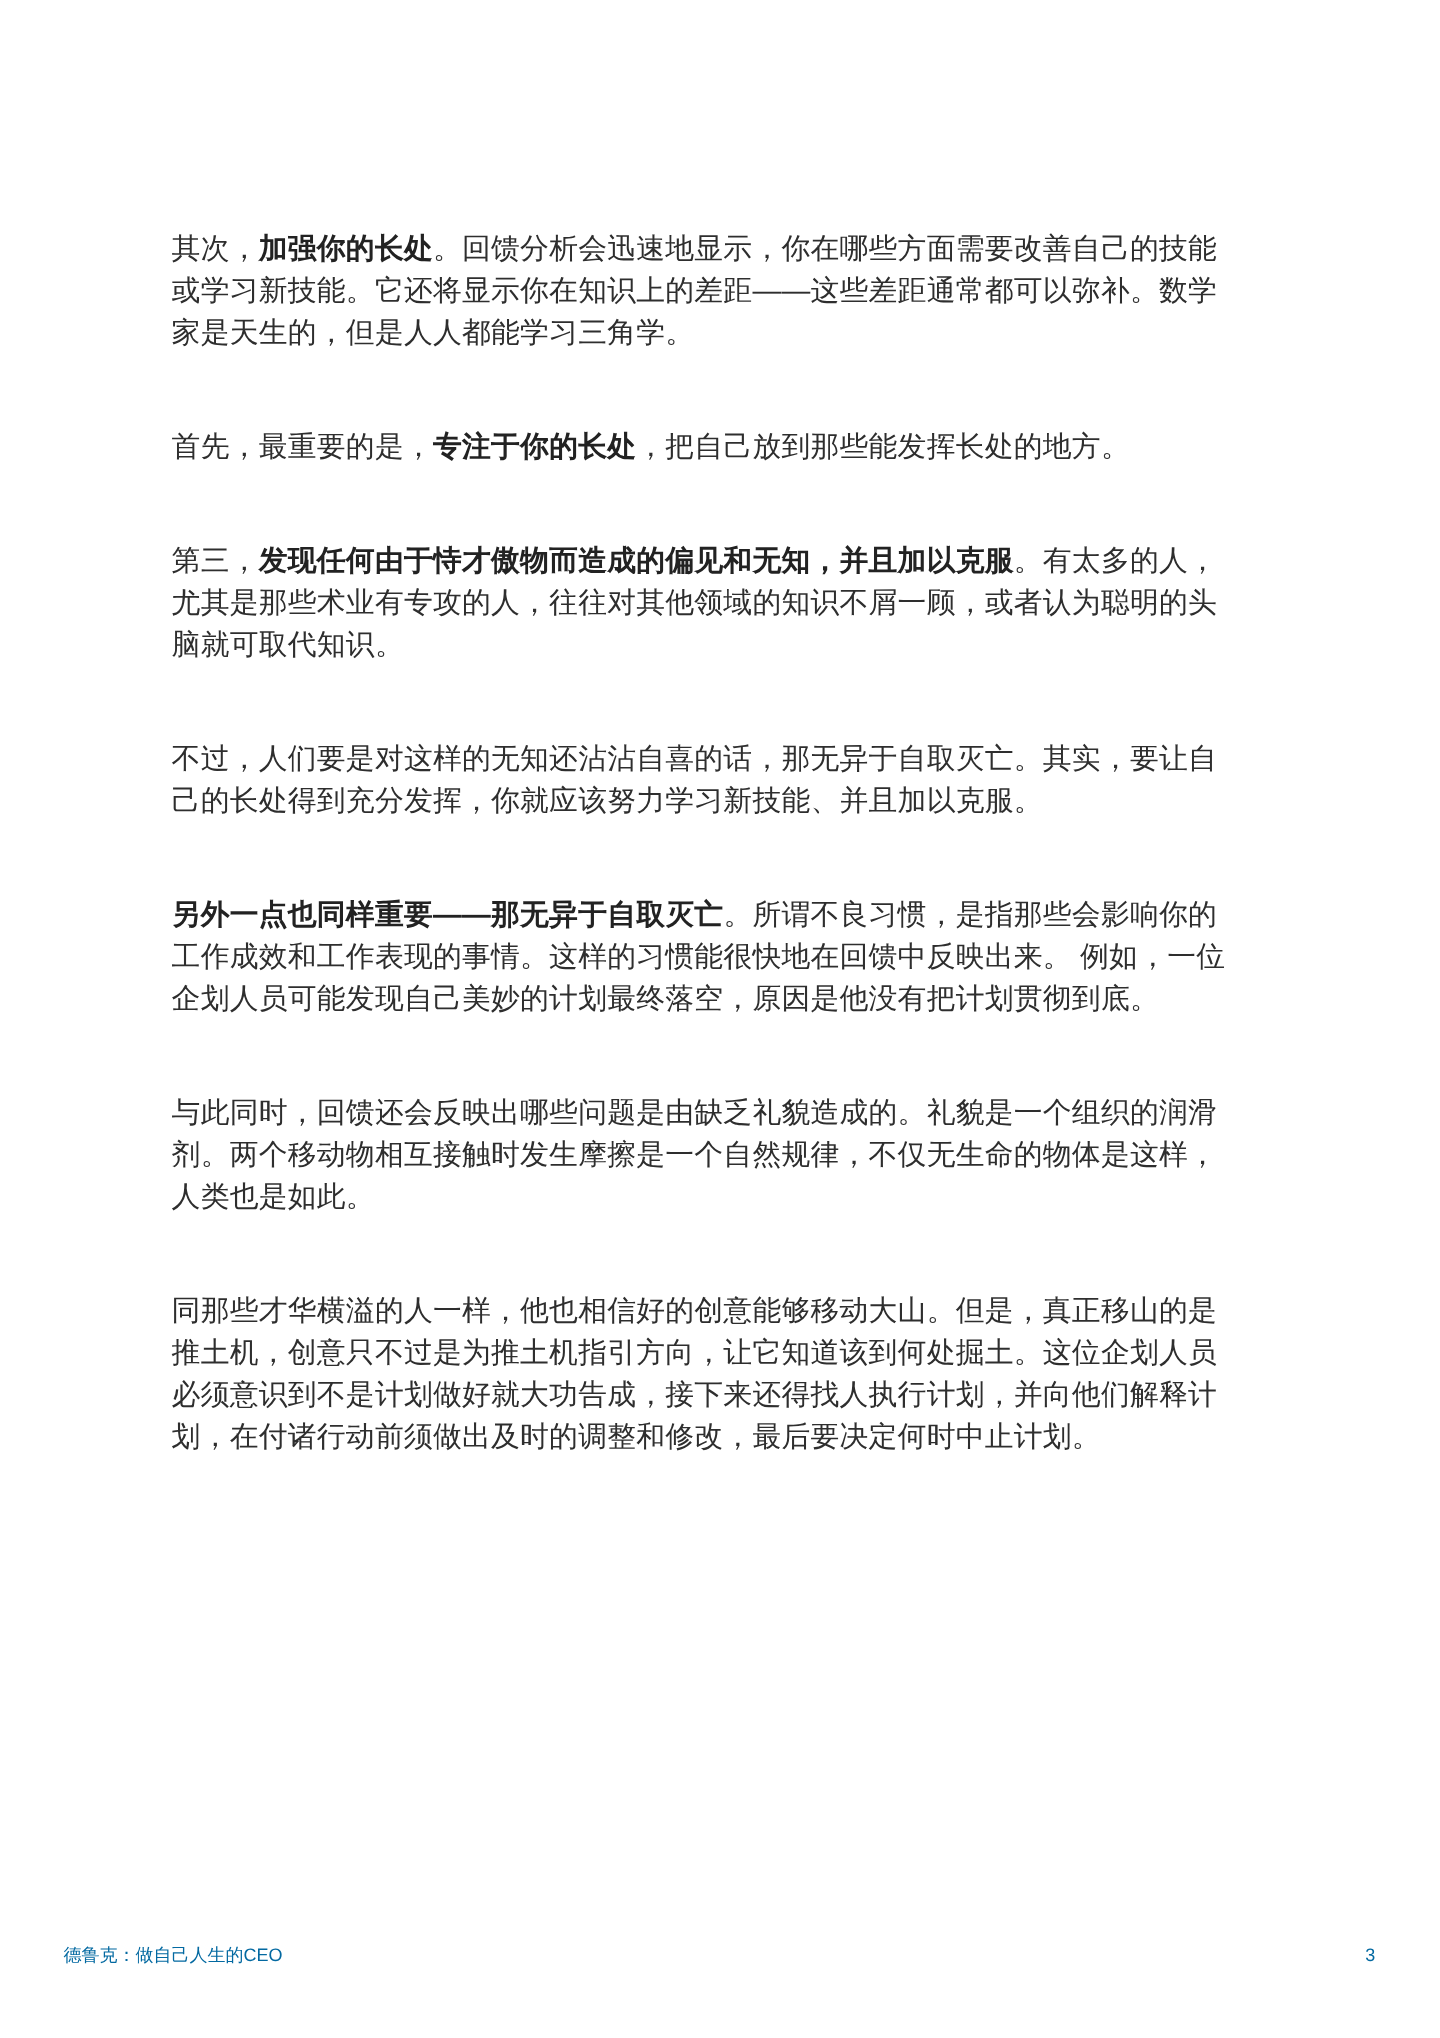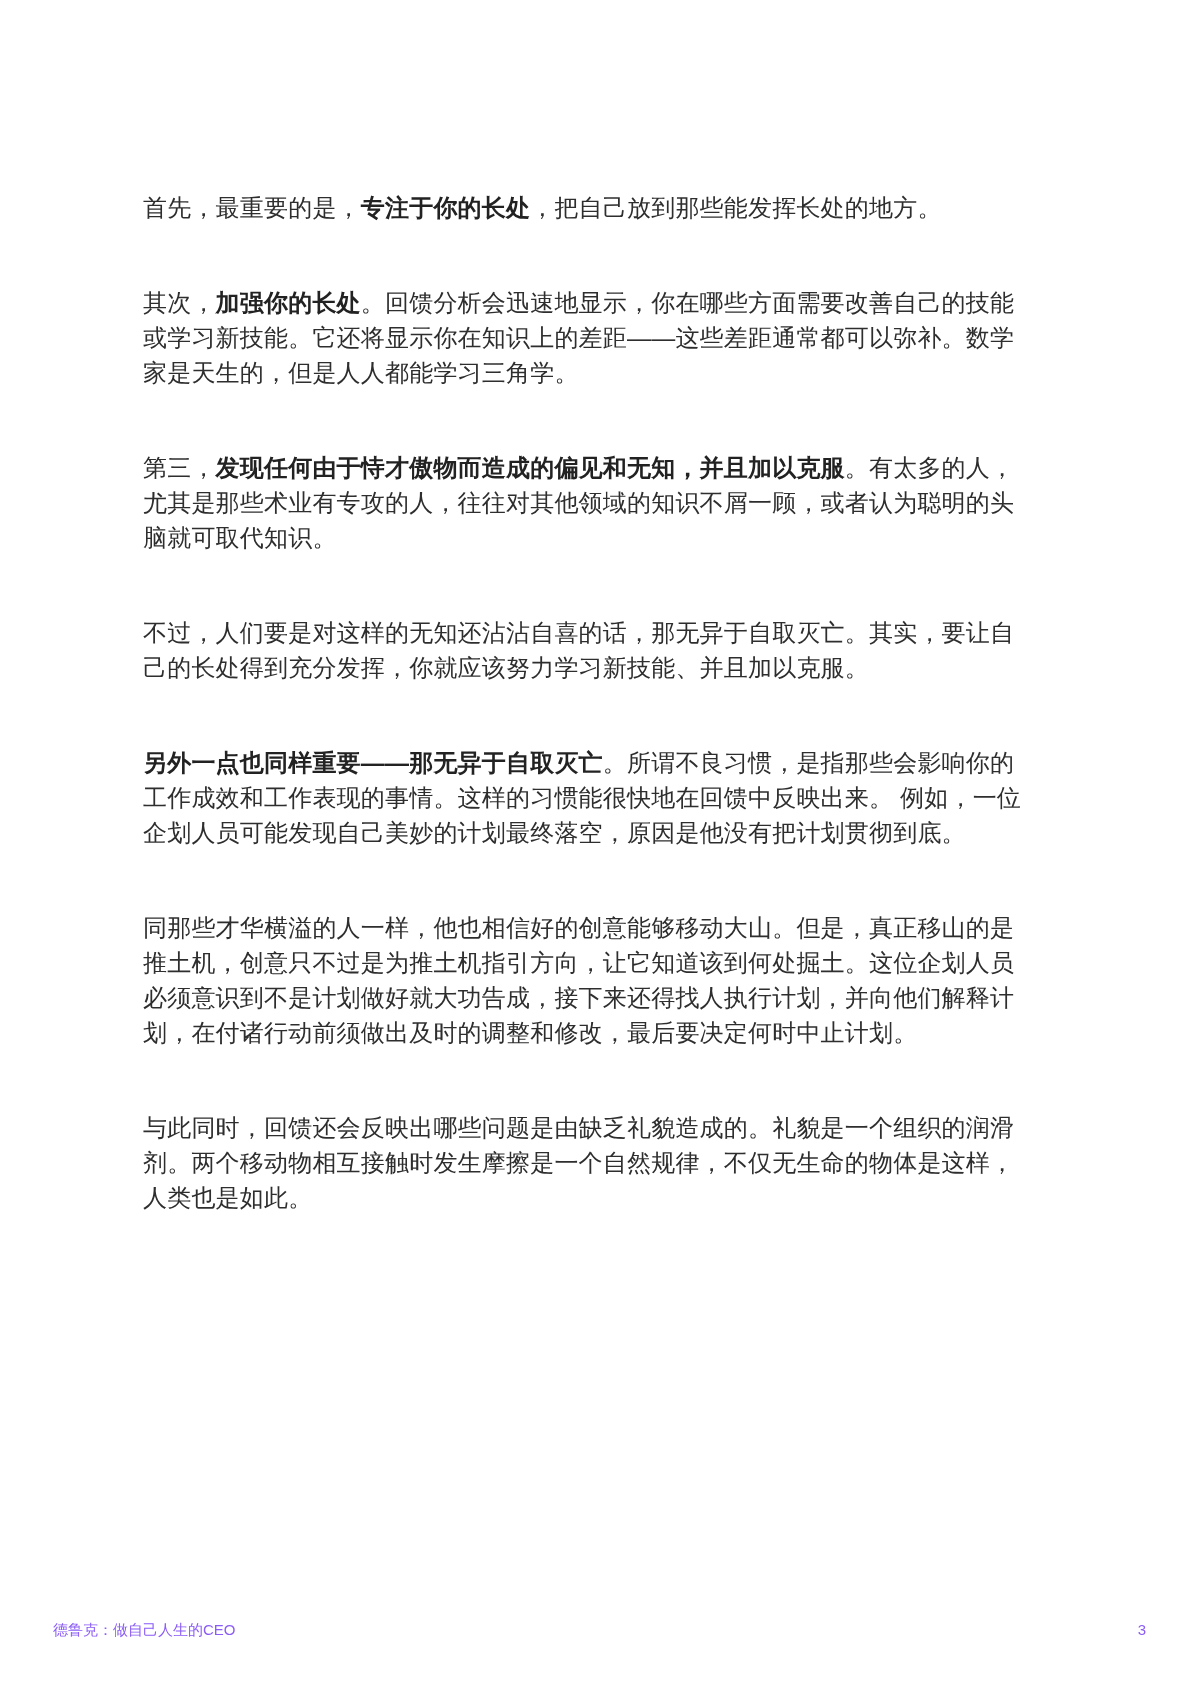"首先，最重要的是，专注于你的长处，把自己放到那些能发挥长处的地方。" p { order: before "其次，加强你的长处。回馈分析会迅速地显示，你在哪些方面需要改善自己的技能或学习新" -> after "其次，加强你的长处。回馈分析会迅速地显示，你在哪些方面需要改善自己的技能或学习新" }
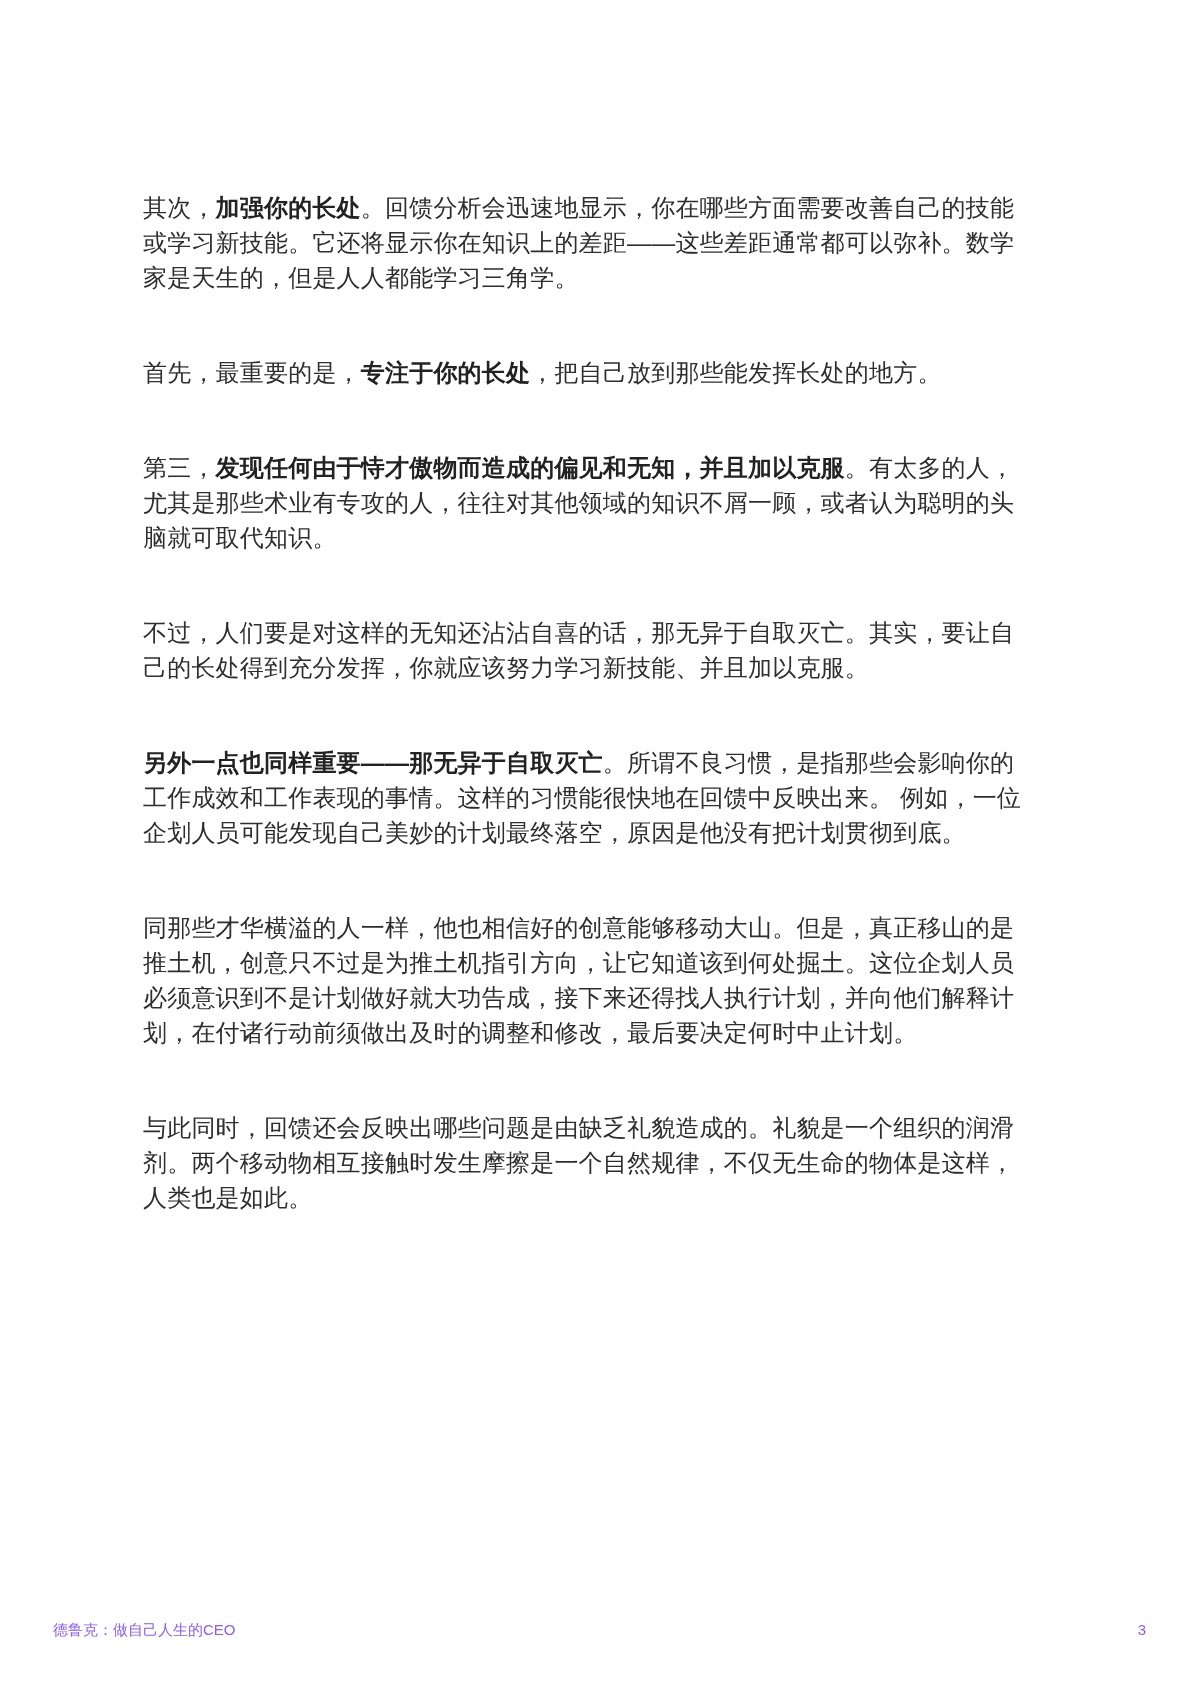"同那些才华横溢的人一样，他也相信好的创意能够移动大山。但是，真正移山的是推土机，" p { order: before "与此同时，回馈还会反映出哪些问题是由缺乏礼貌造成的。礼貌是一个组织的润滑剂。两个" -> after "与此同时，回馈还会反映出哪些问题是由缺乏礼貌造成的。礼貌是一个组织的润滑剂。两个" }
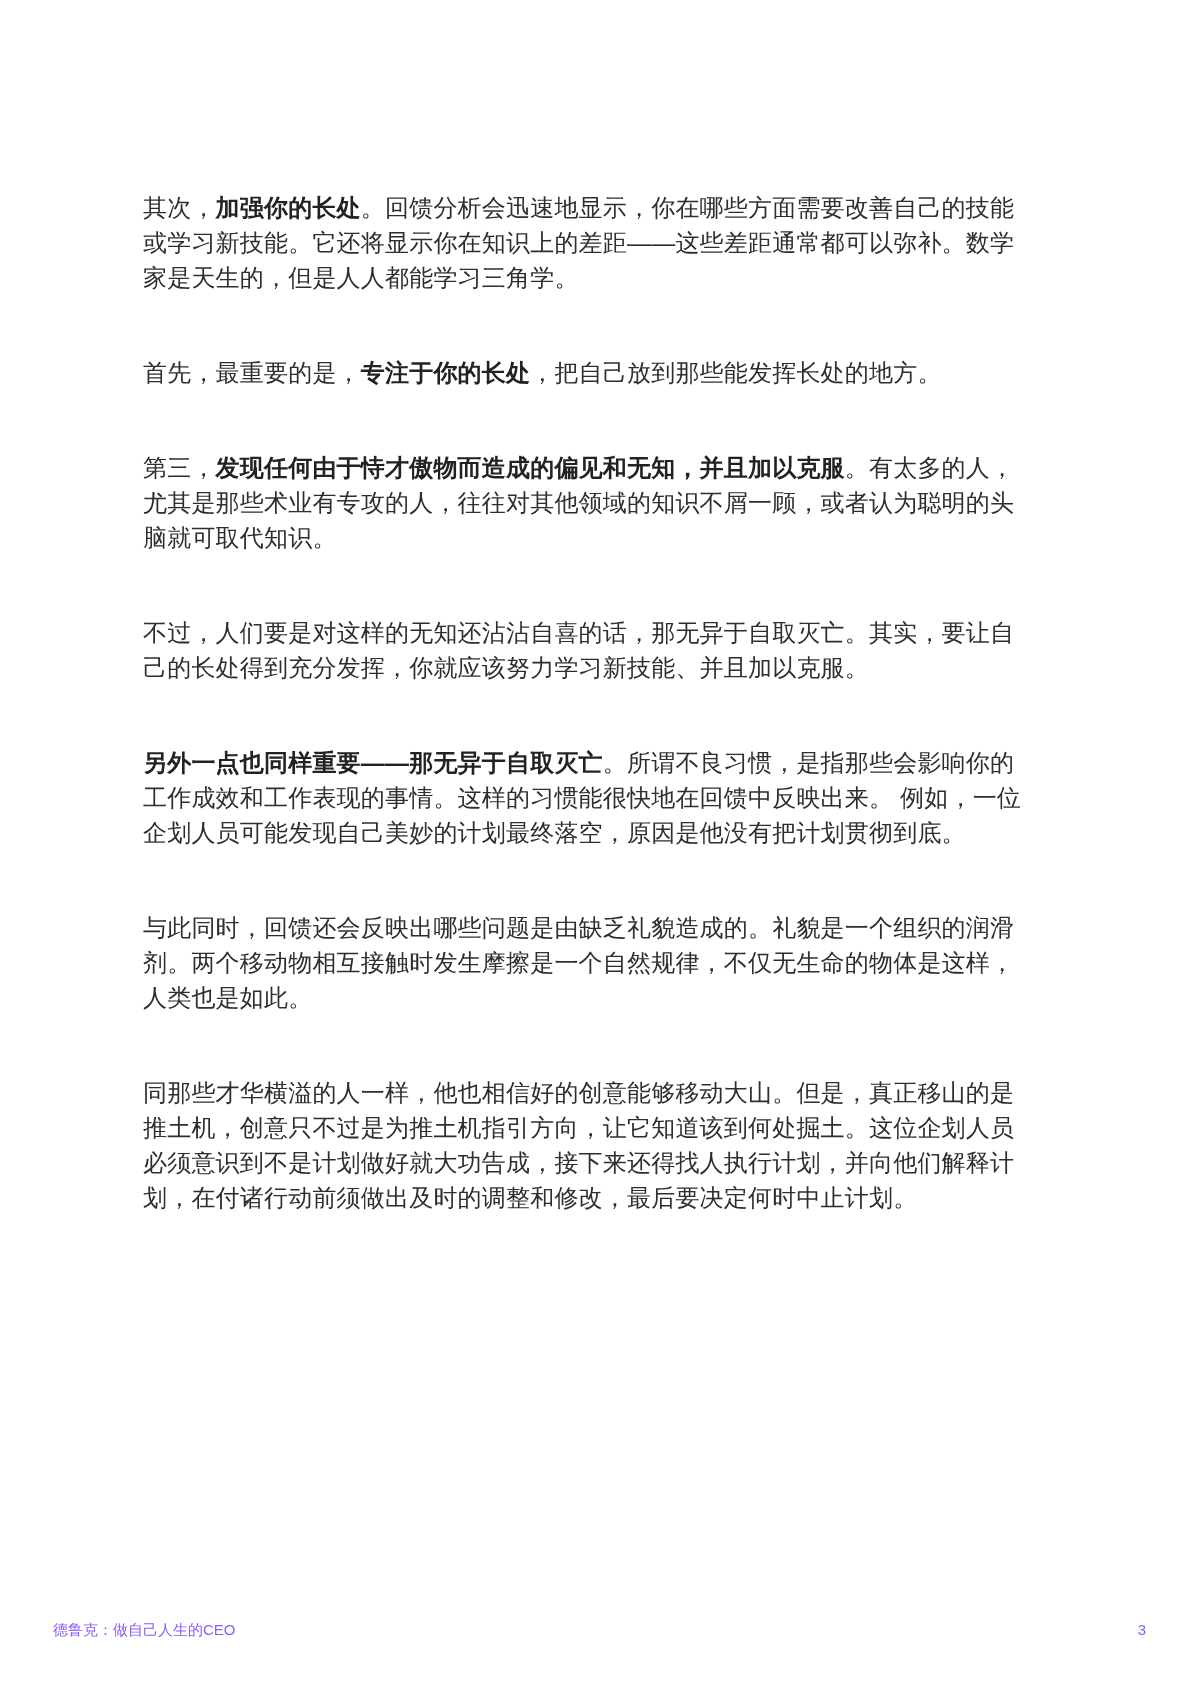"德鲁克：做自己人生的CEO" .footer { color: #8b5cf6 -> #0369a1 }
